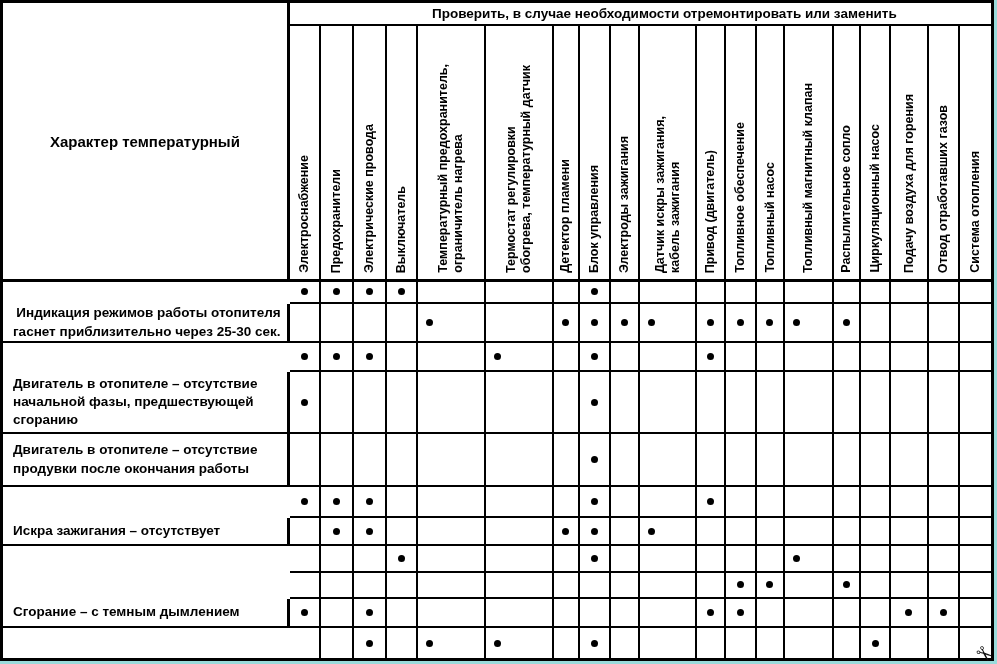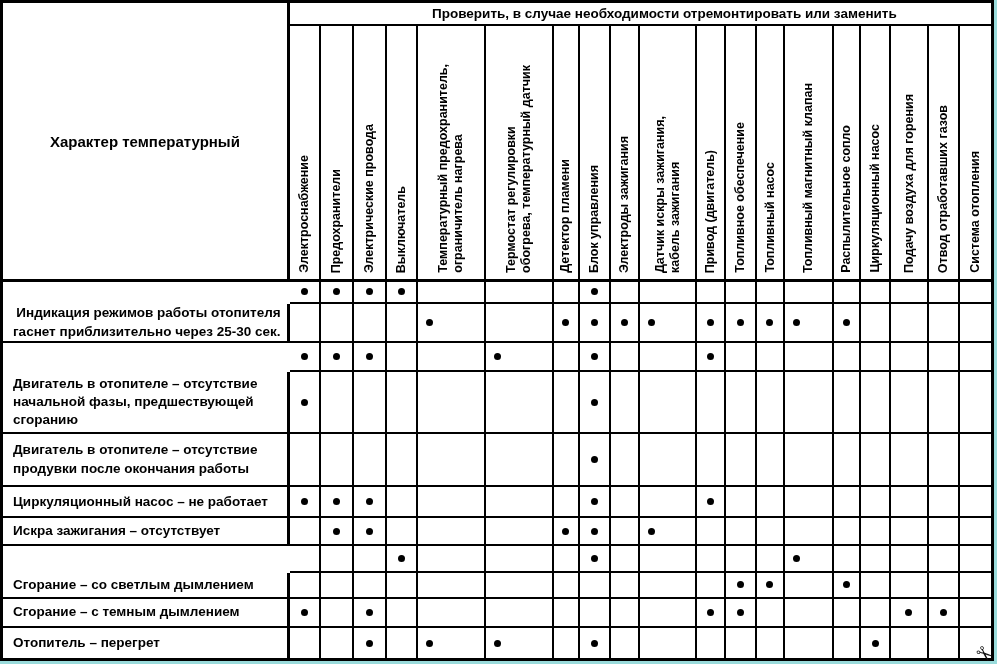"Циркуляционный насос – не работает" div.cell { html: <div>Циркуляционный насос – не работает</div> -> none }
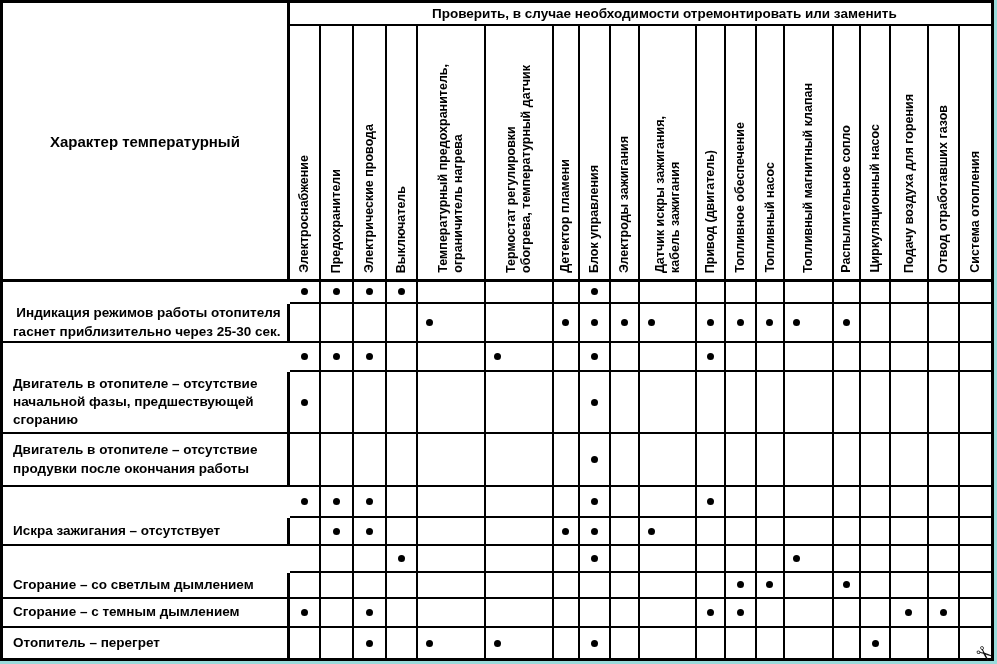"Сгорание – со светлым дымлением" div.cell { html: <div>Сгорание – со светлым дымлением</div> -> none }
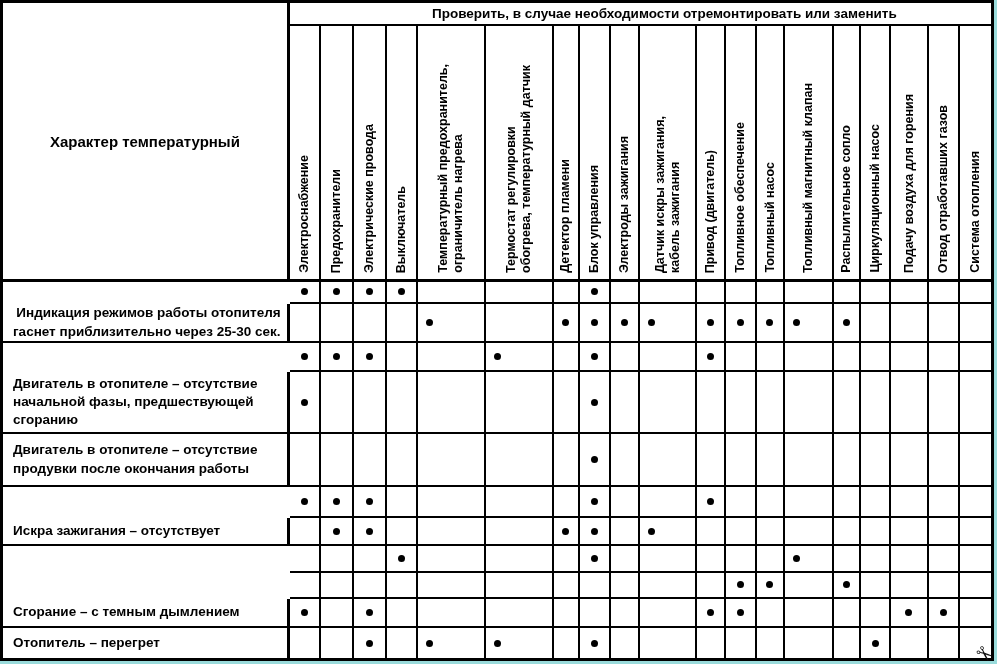"Отопитель – перегрет" div.cell { html: <div>Отопитель – перегрет</div> -> none }
